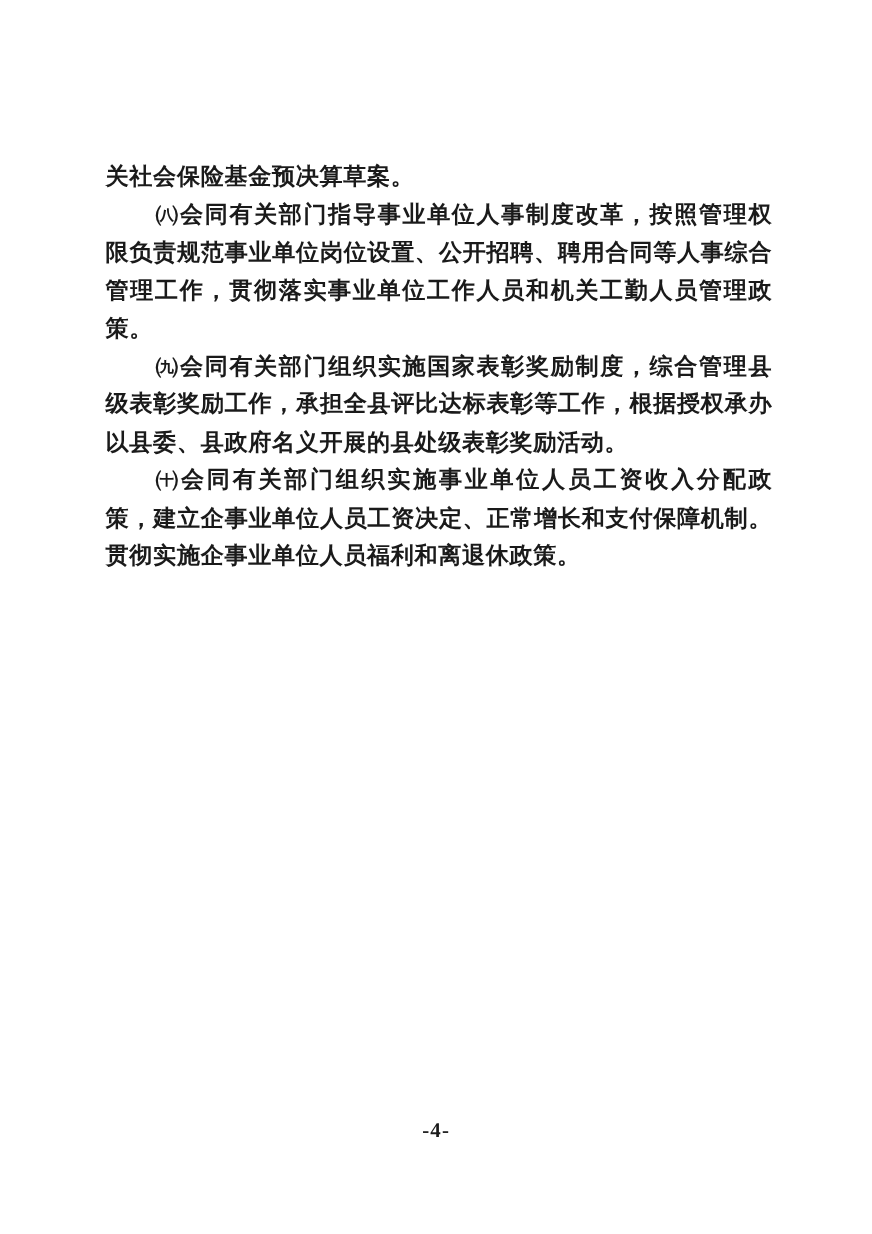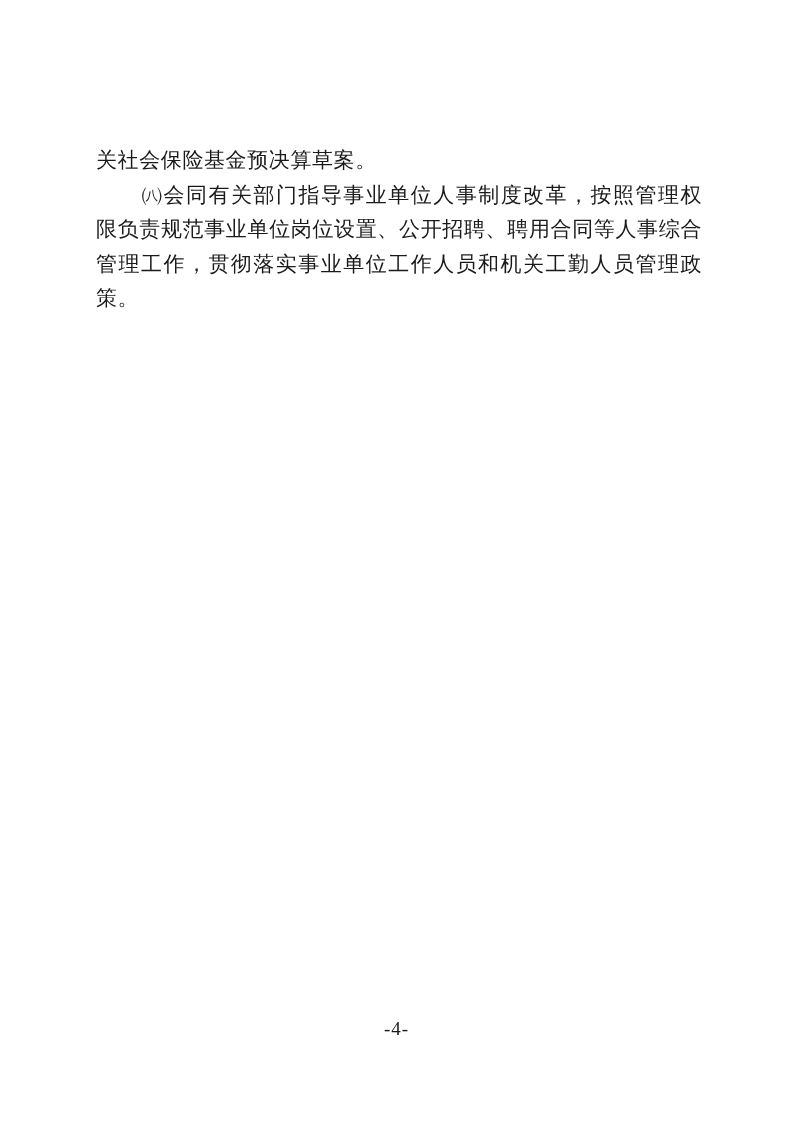"关社会保险基金预决算草案。" .page { font-weight: none -> bold }
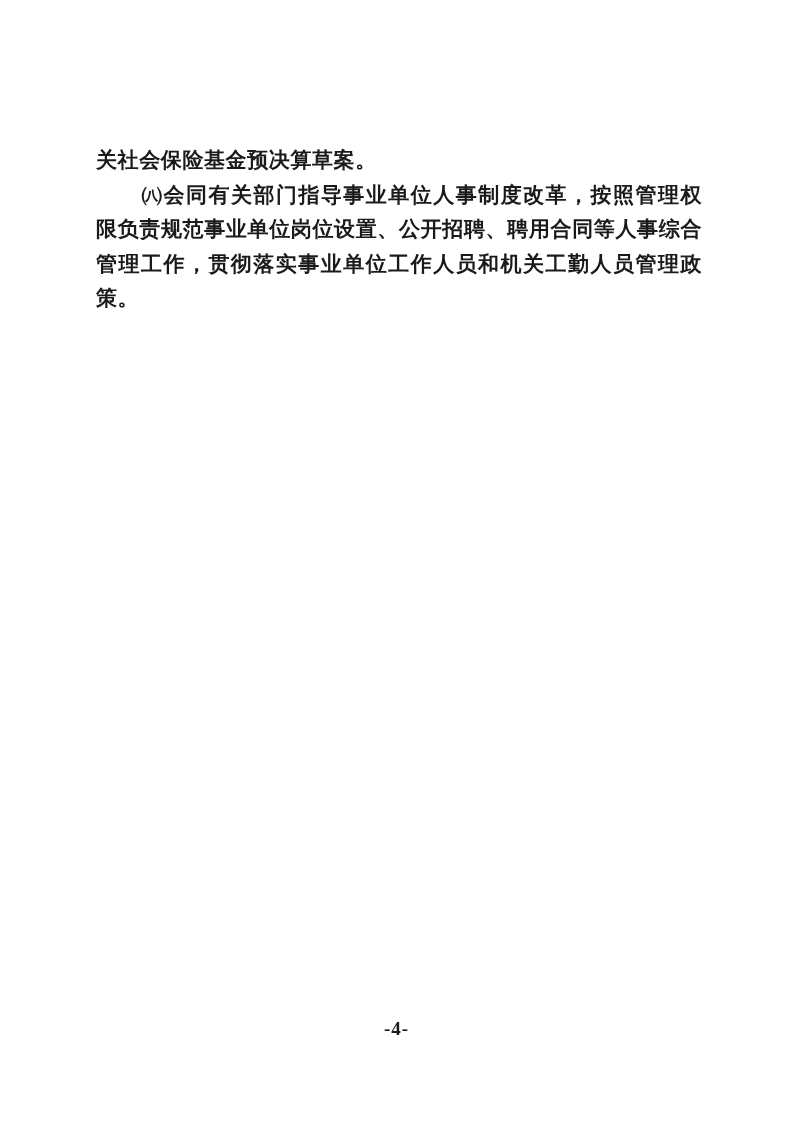"㈨会同有关部门组织实施国家表彰奖励制度，综合管理县级表彰奖励工作，承担全县评比达" p.indent { html: none -> <p>㈨会同有关部门组织实施国家表彰奖励制度，综合管理县级表彰奖励工作，承担全县评比达标表彰等工作，根据授权承办以县委、县政府名义开展的县处级表彰奖励活动。</p> }
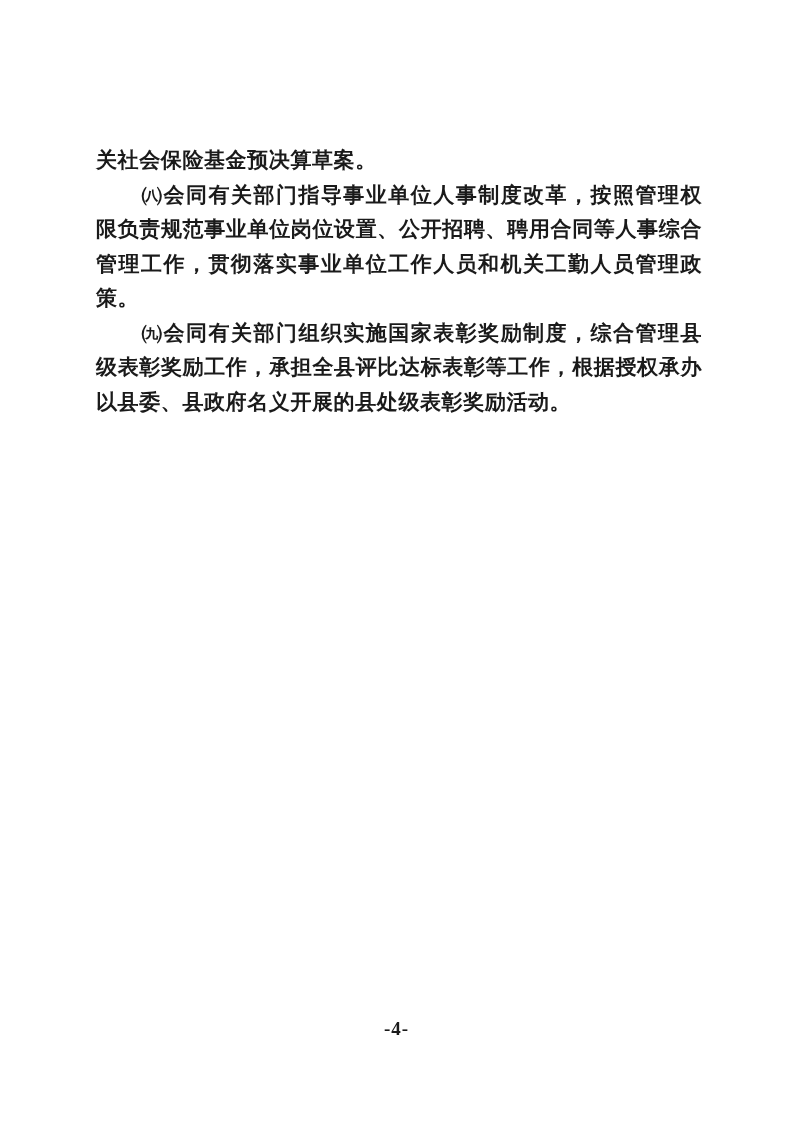"㈩会同有关部门组织实施事业单位人员工资收入分配政策，建立企事业单位人员工资决定、" p.indent { html: none -> <p>㈩会同有关部门组织实施事业单位人员工资收入分配政策，建立企事业单位人员工资决定、正常增长和支付保障机制。贯彻实施企事业单位人员福利和离退休政策。</p> }
